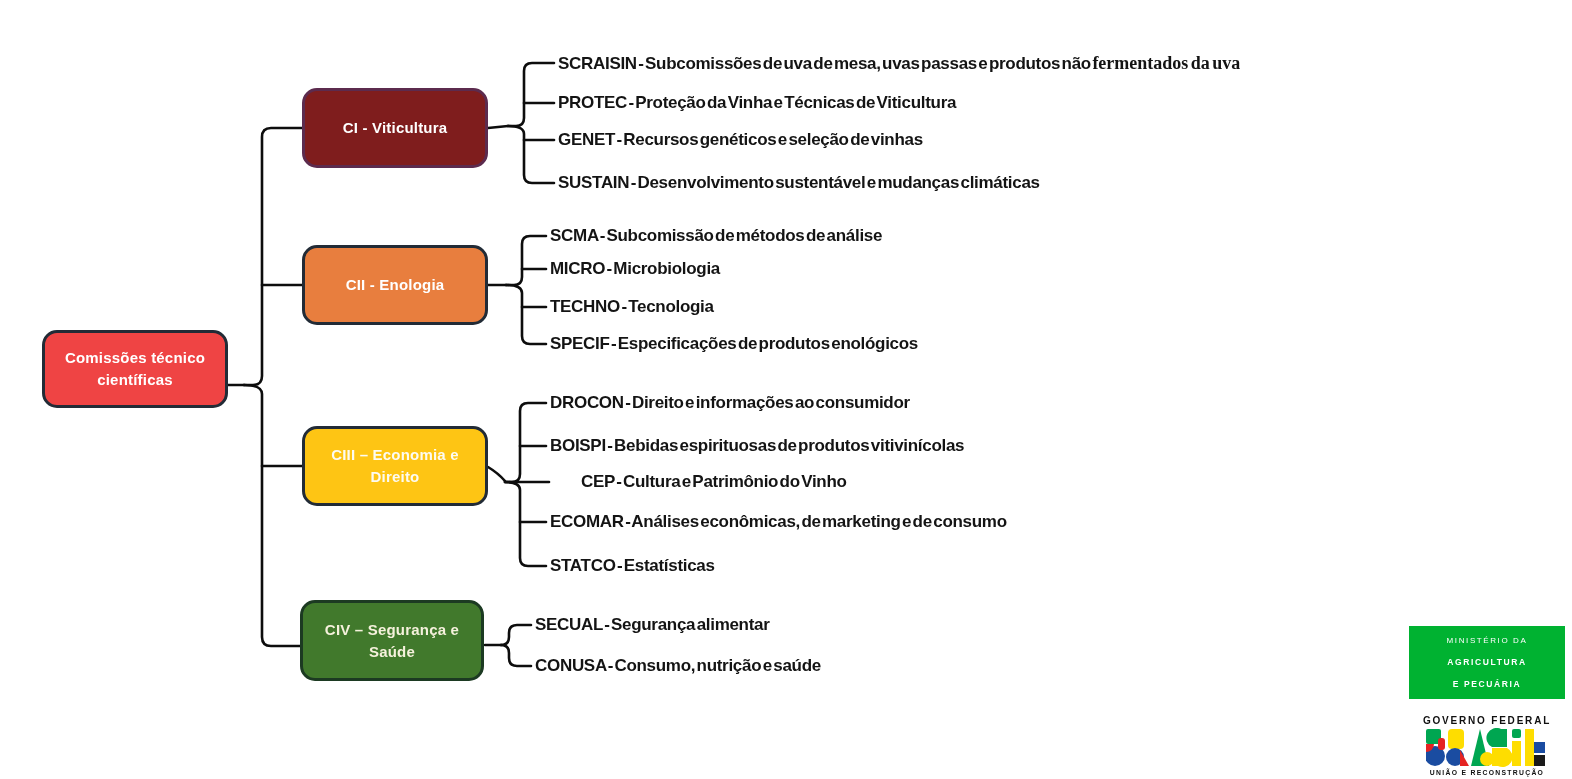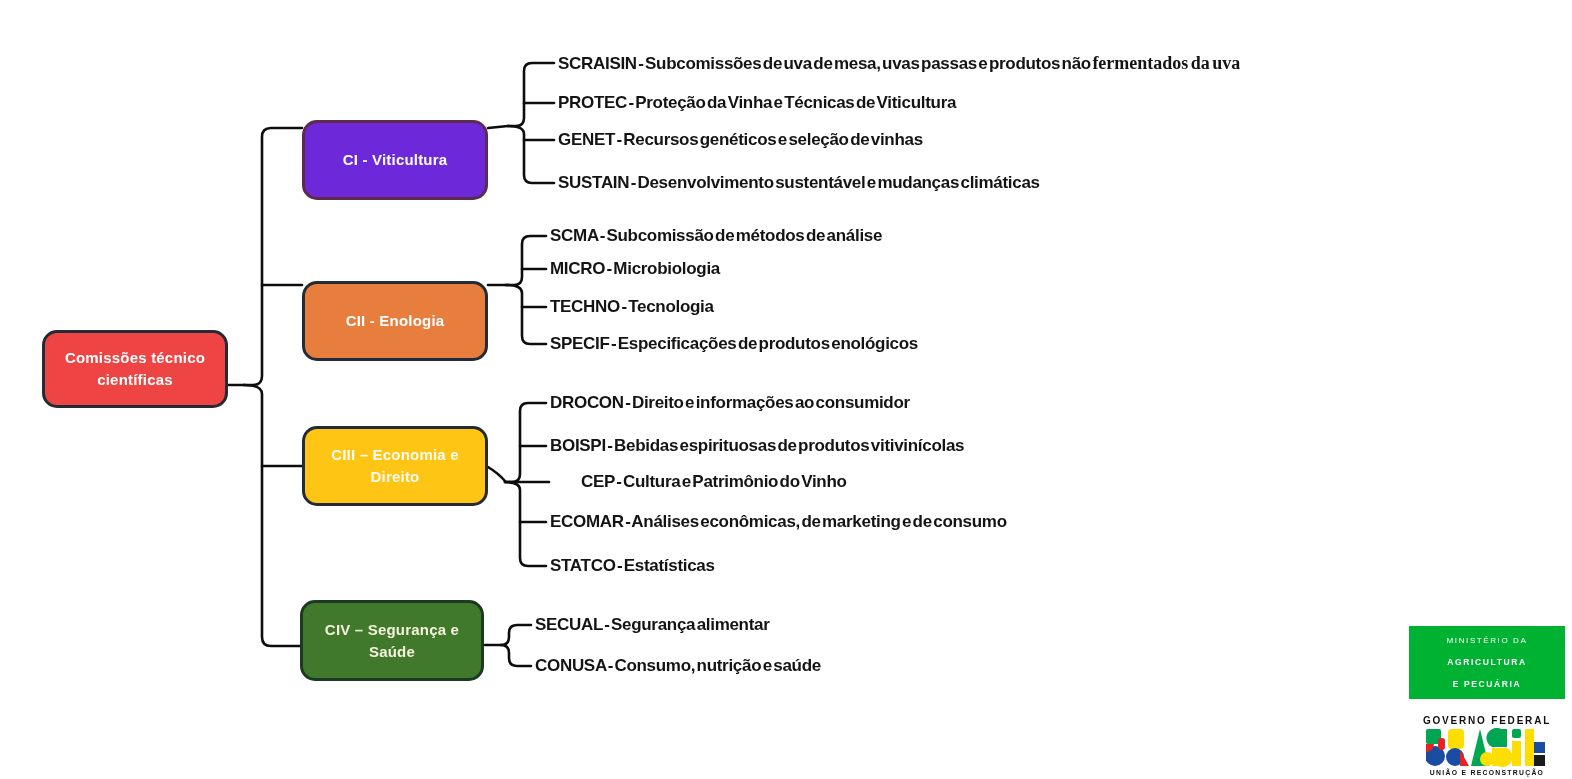"CI - Viticultura" div.node { background: #6d28d9 -> #7f1d1d; margin-top: 32px -> none }
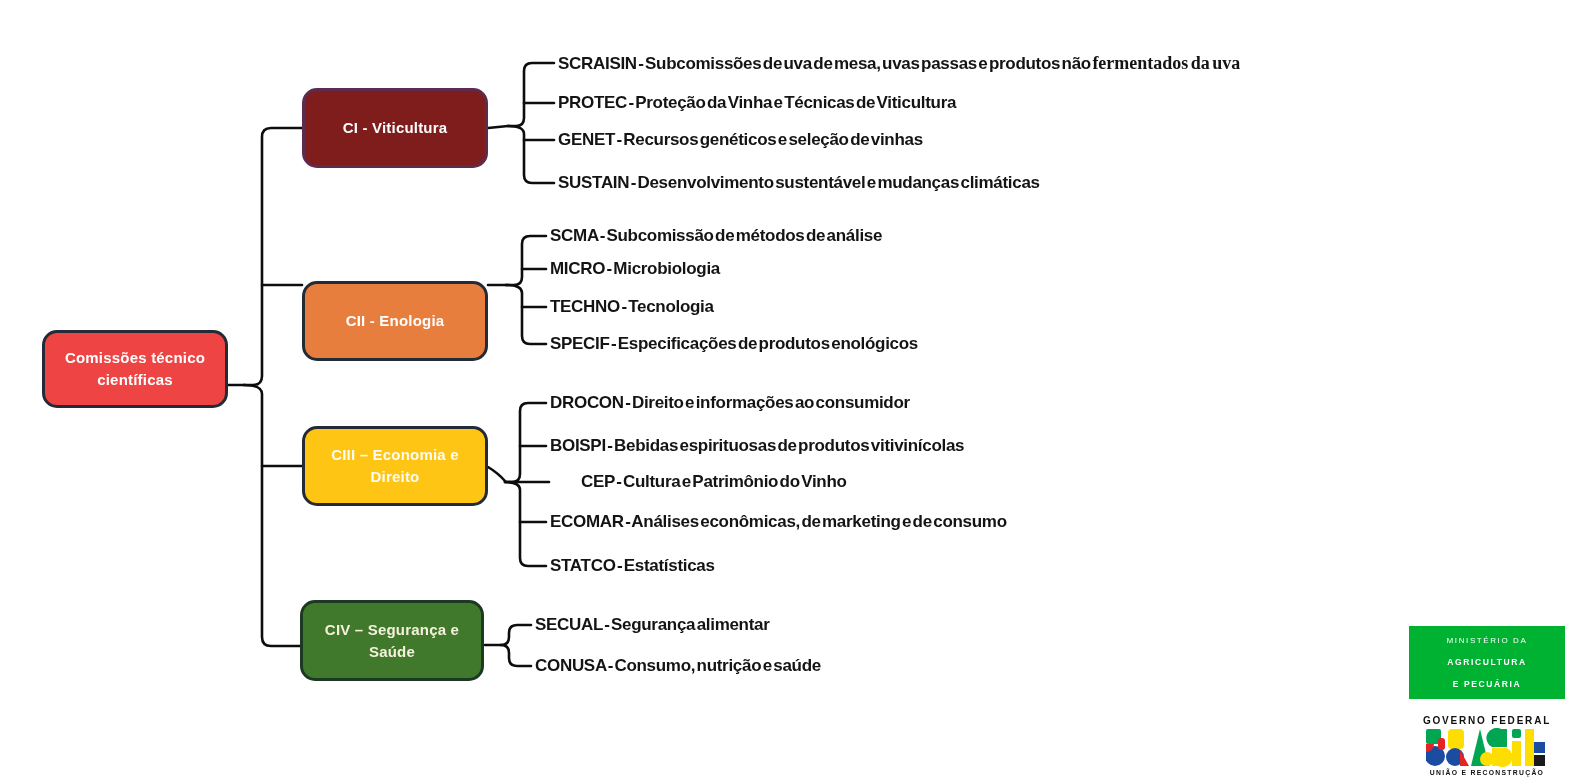"CII - Enologia" .node-b1 { margin-top: 36px -> none }
